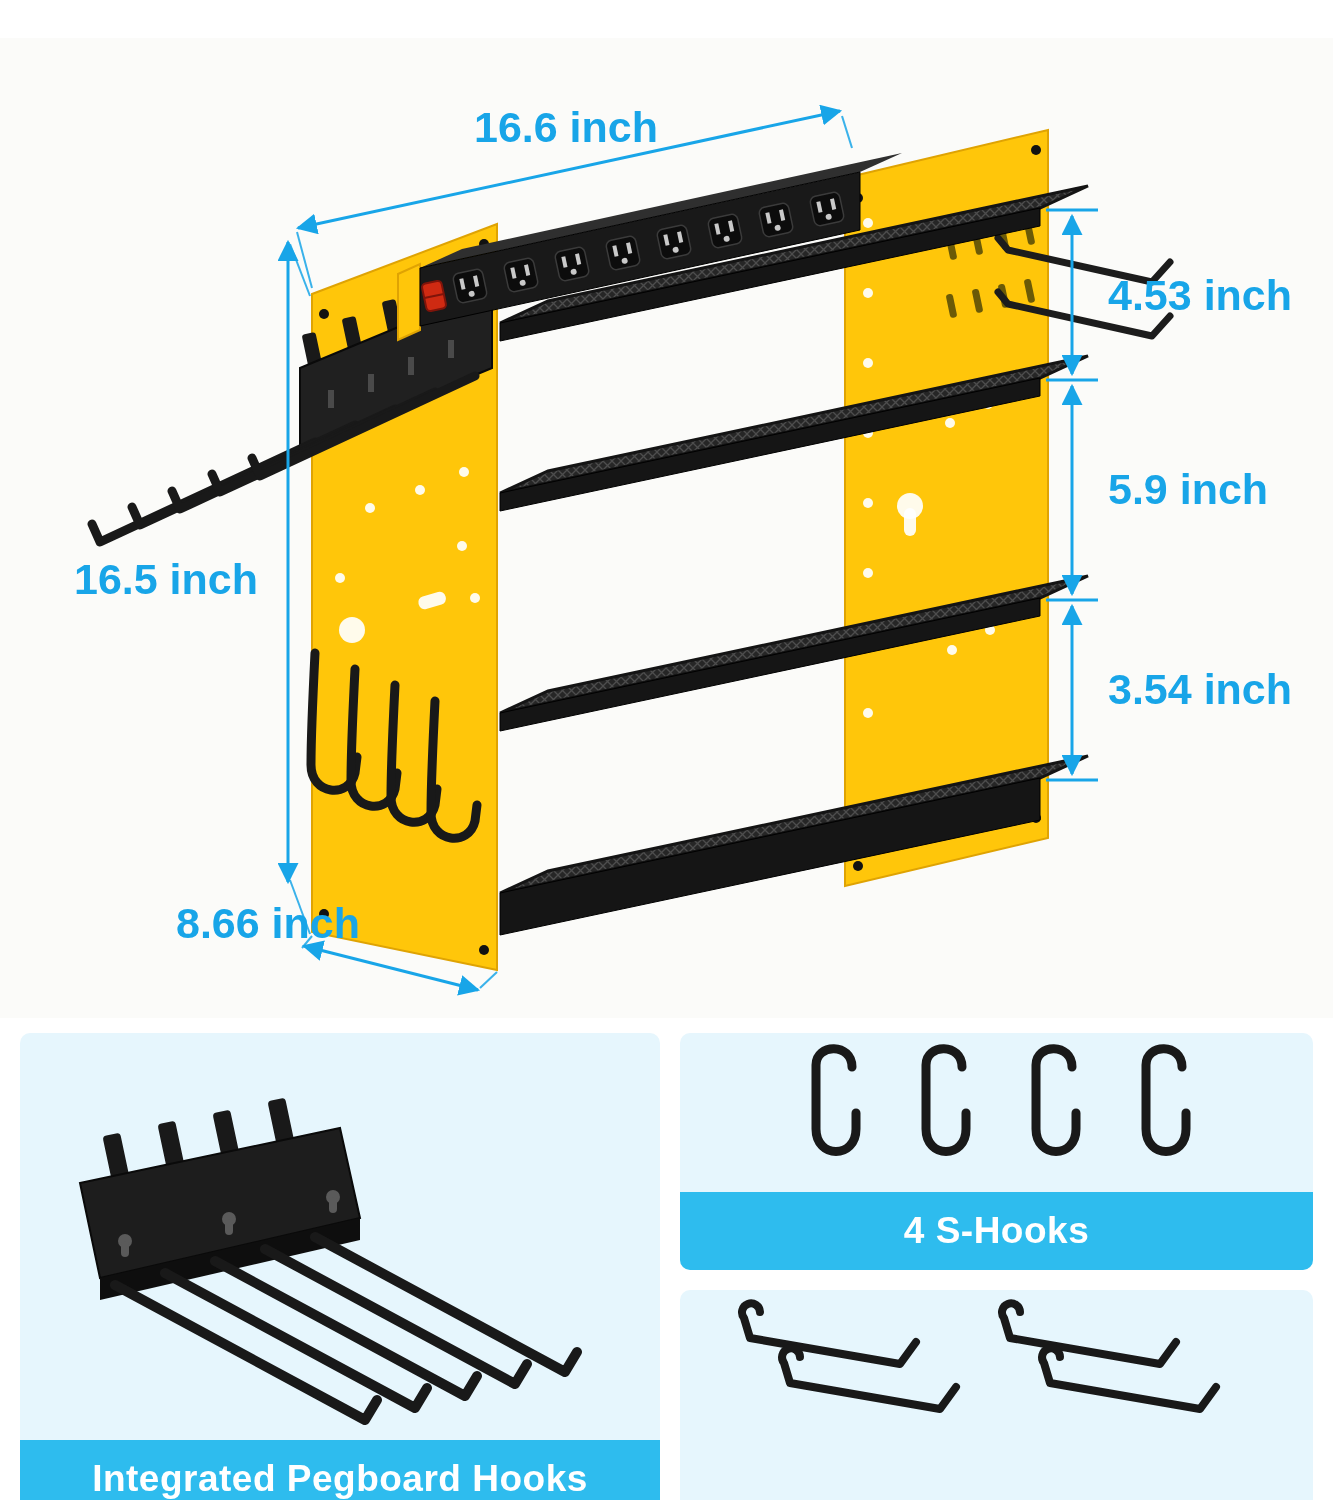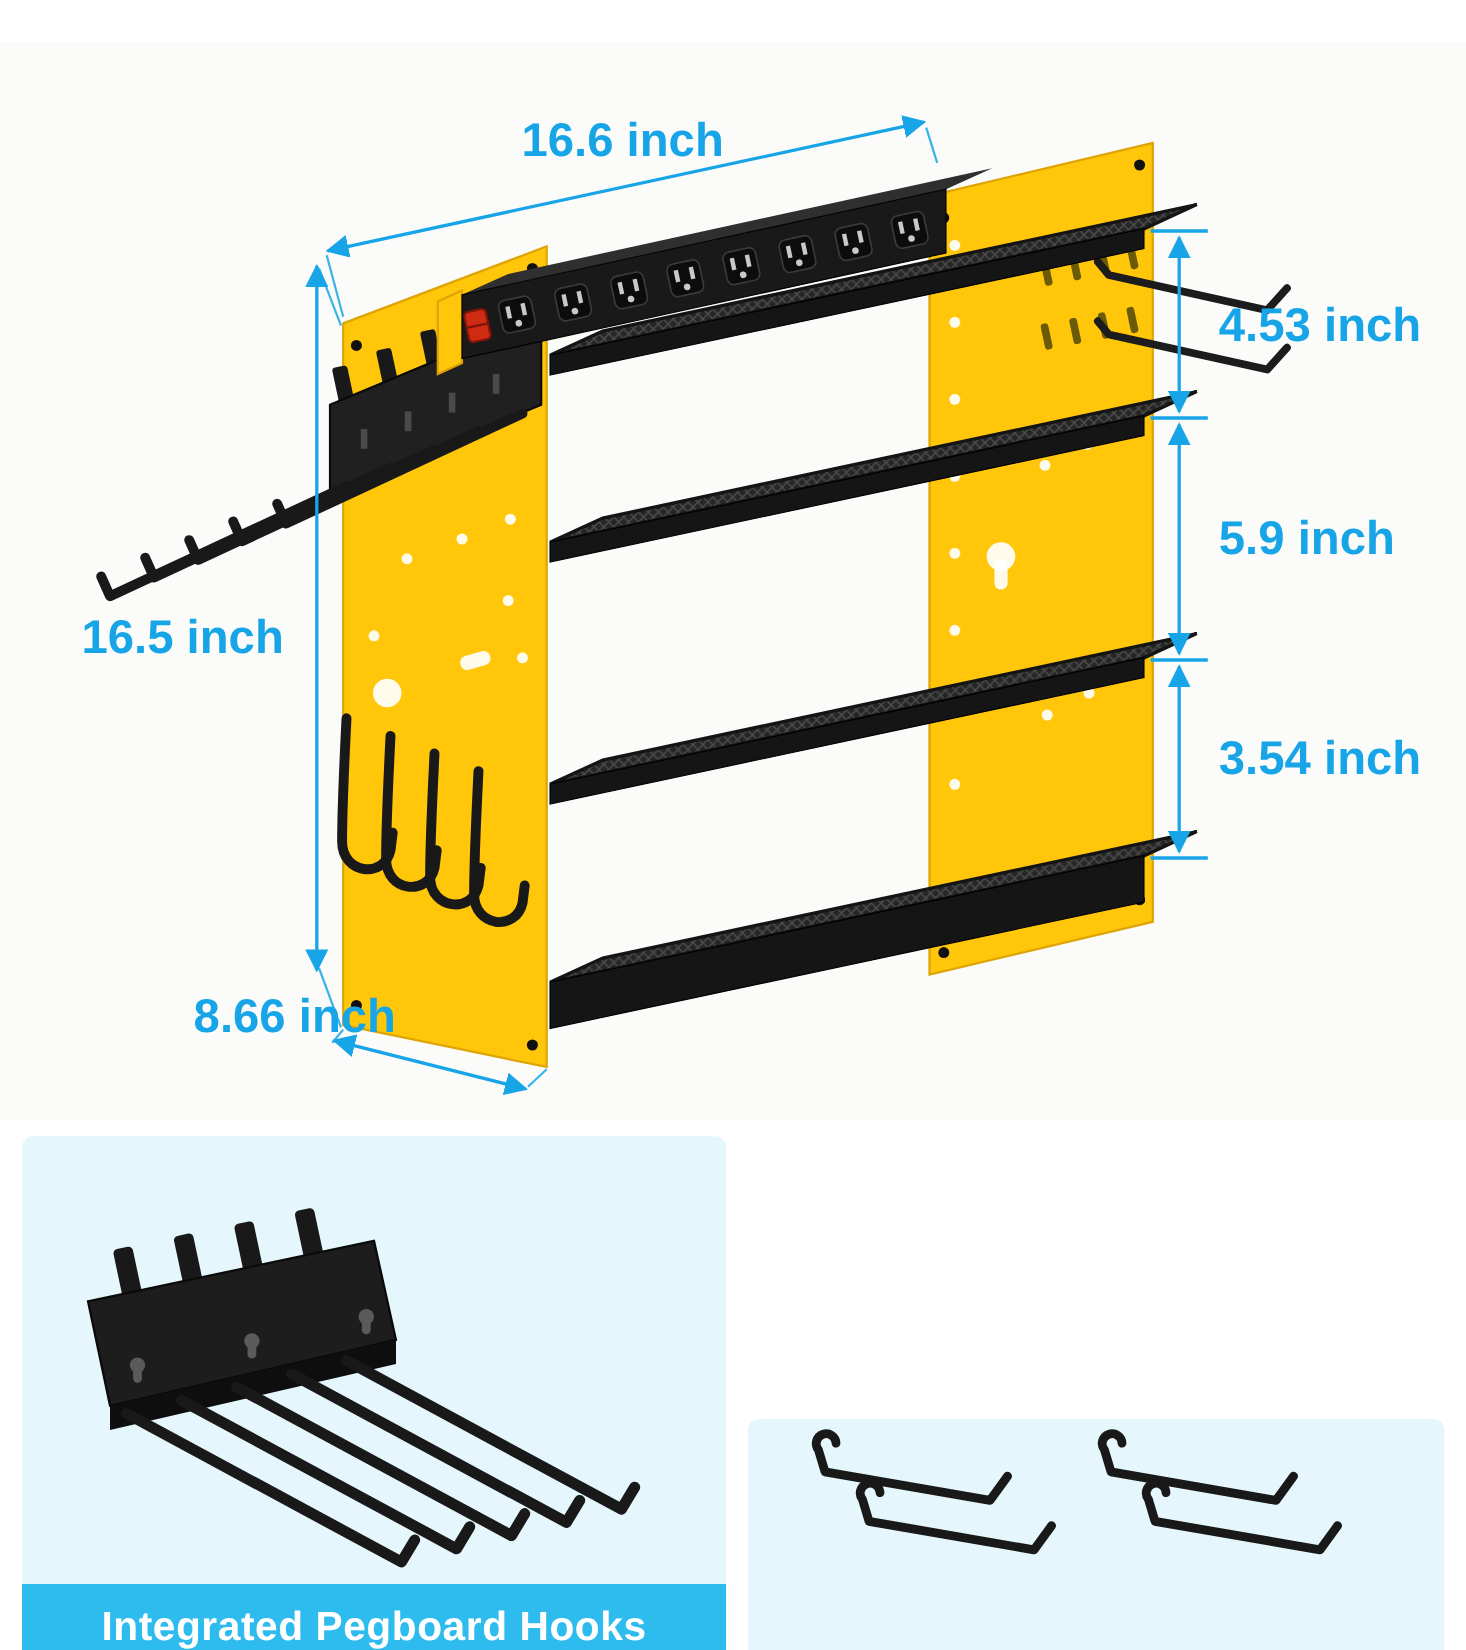"4 S-Hooks" section.panel { html: none -> <section> <svg> <g> <path></path> </g> <g> <path></path> </g> <g> <path></path> </g> <g> <path></path> </g> </svg> <div>4 S-Hooks</div> </section> }
